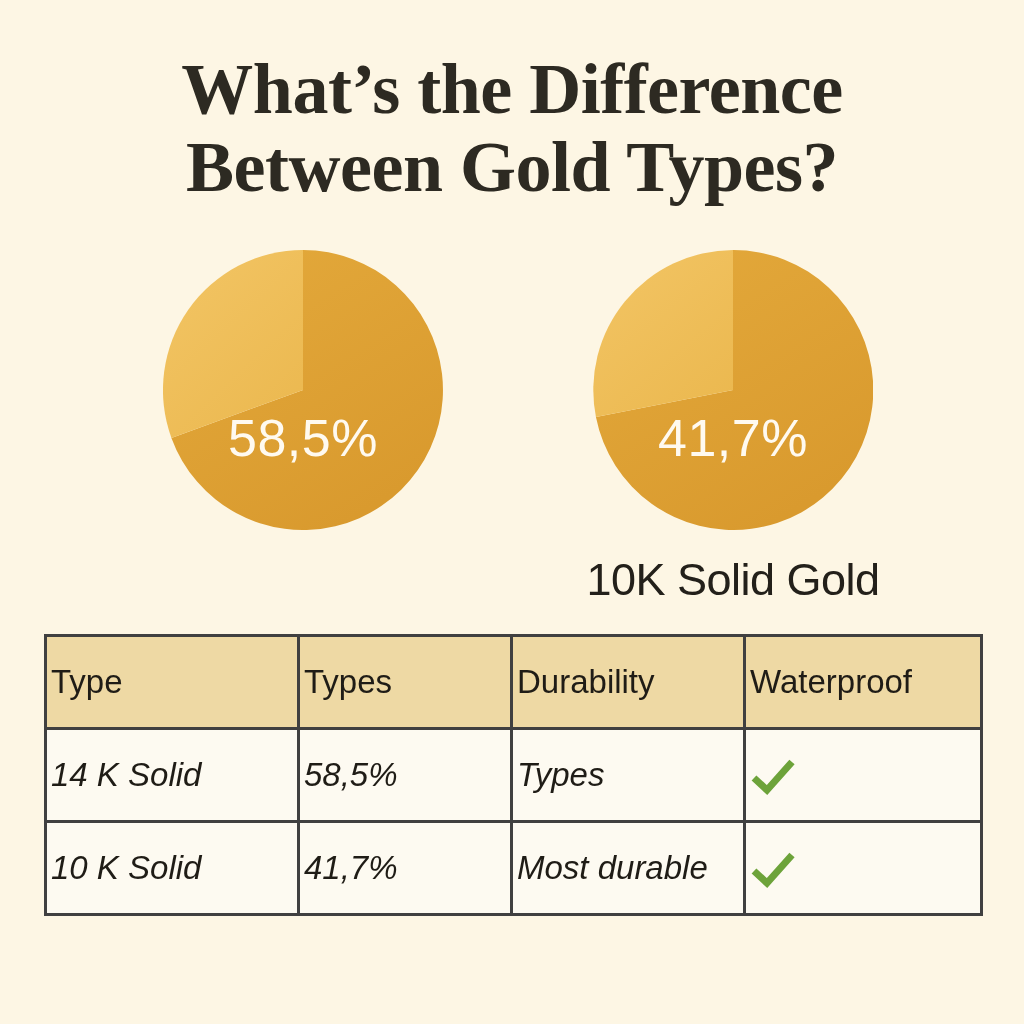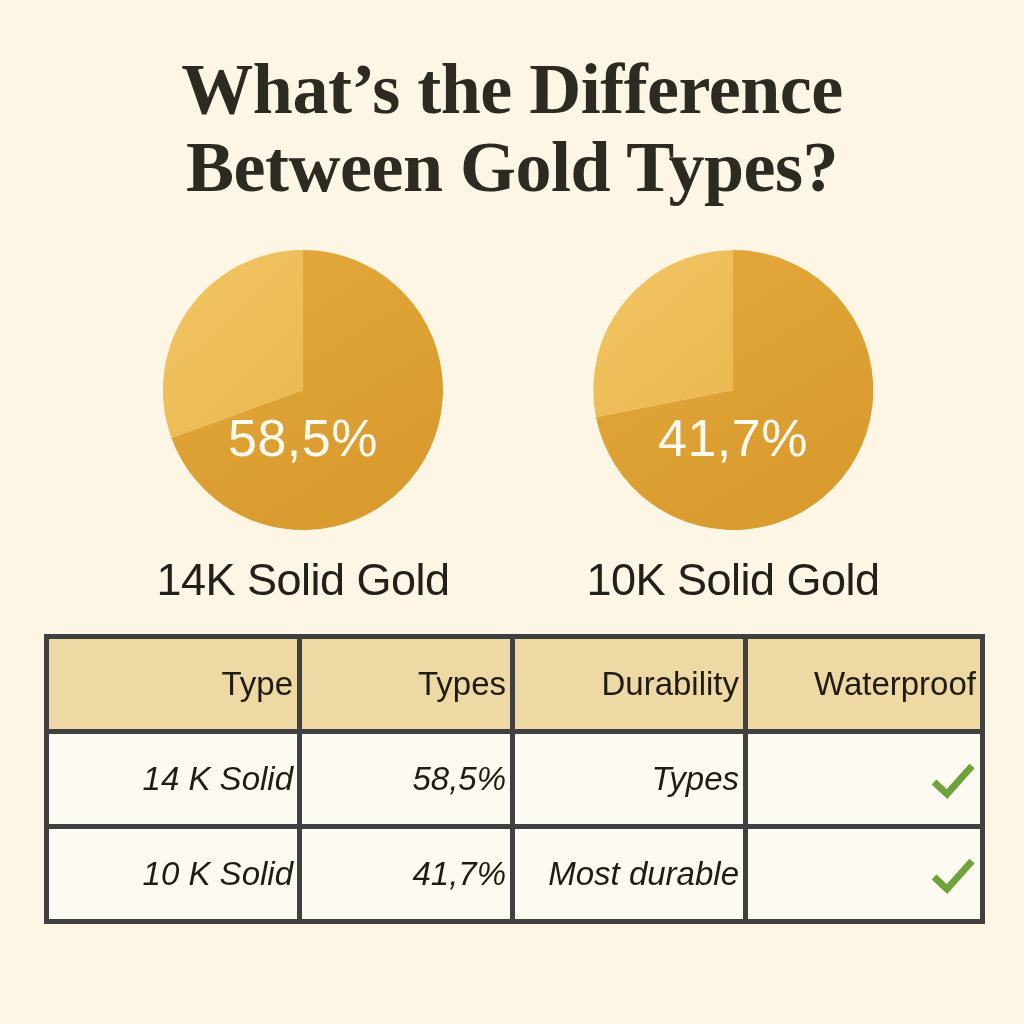"14K Solid Gold" div.pie-caption { html: <div>14K Solid Gold</div> -> none }
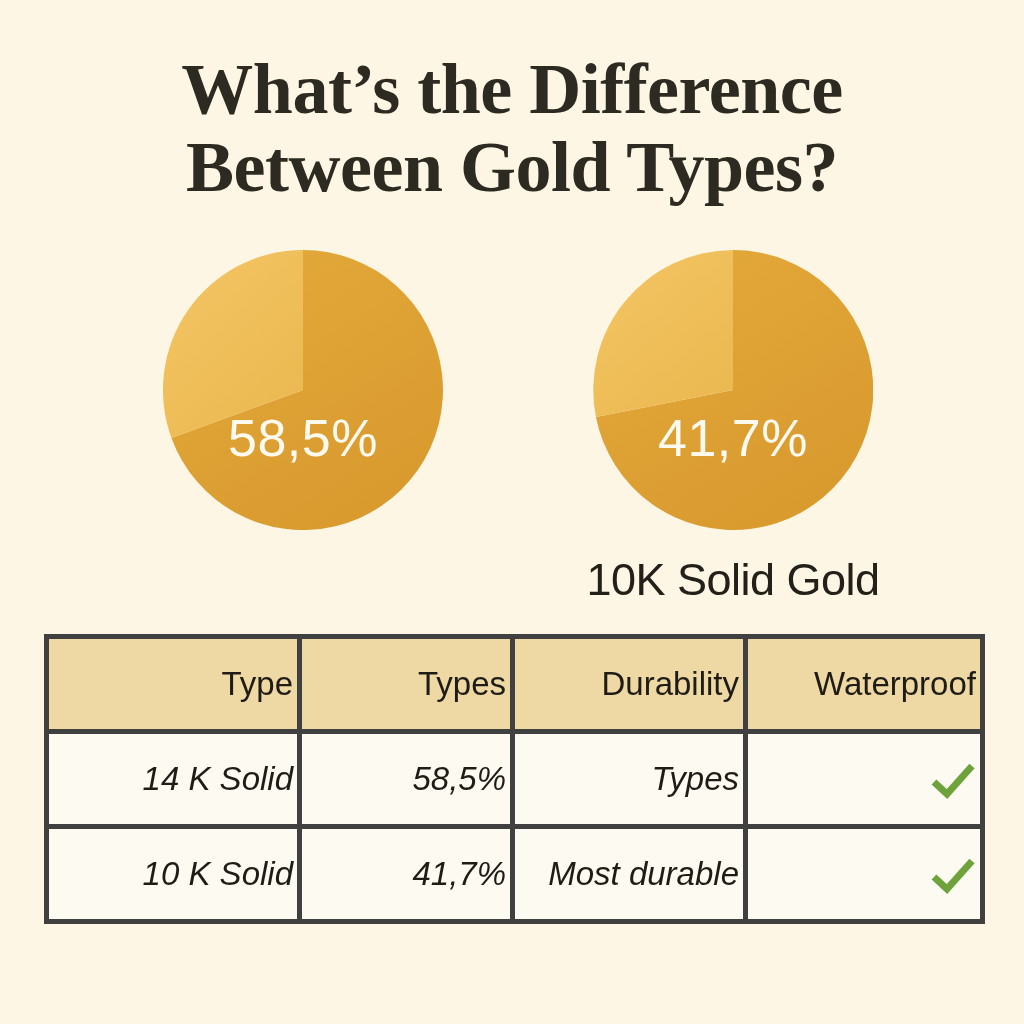"Type" table.cmp th, table.cmp td { border: 5px solid #404040 -> 3px solid #404040; text-align: right -> left }
